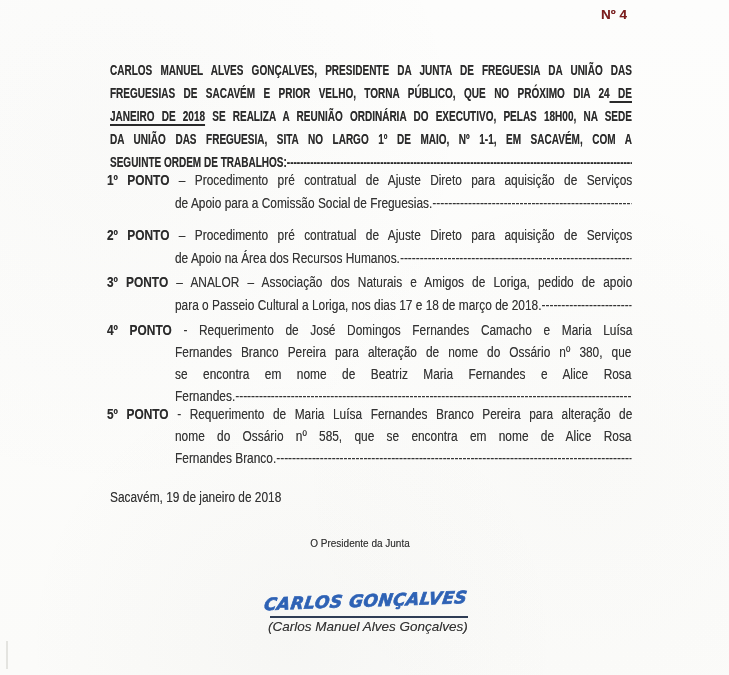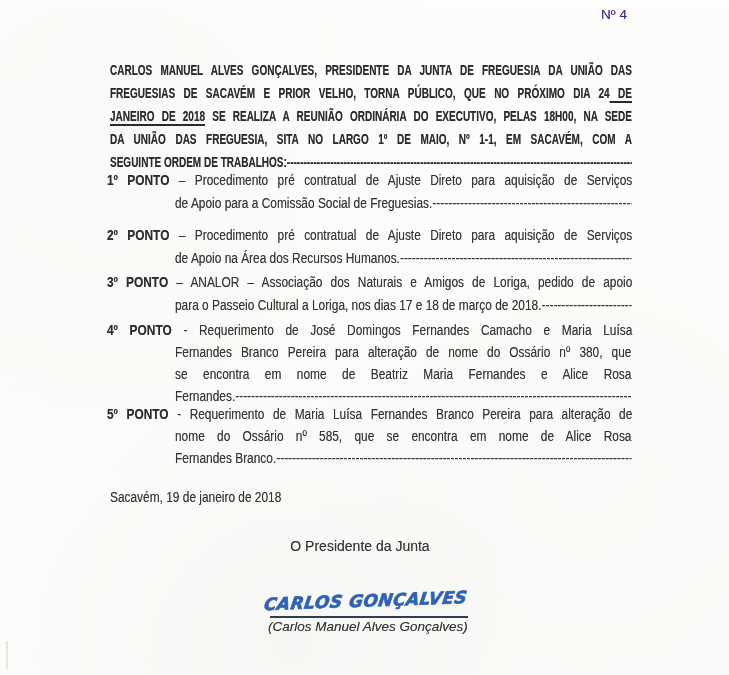"Nº 4" .docnum { color: #4c1d95 -> #7f1d1d; font-weight: normal -> bold }
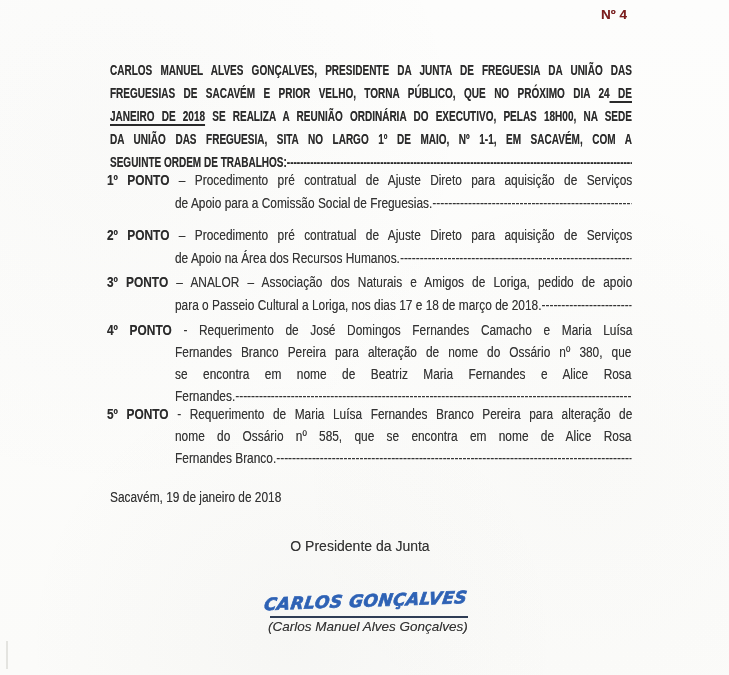"O Presidente da Junta" .signer { font-size: 14px -> 10px }
